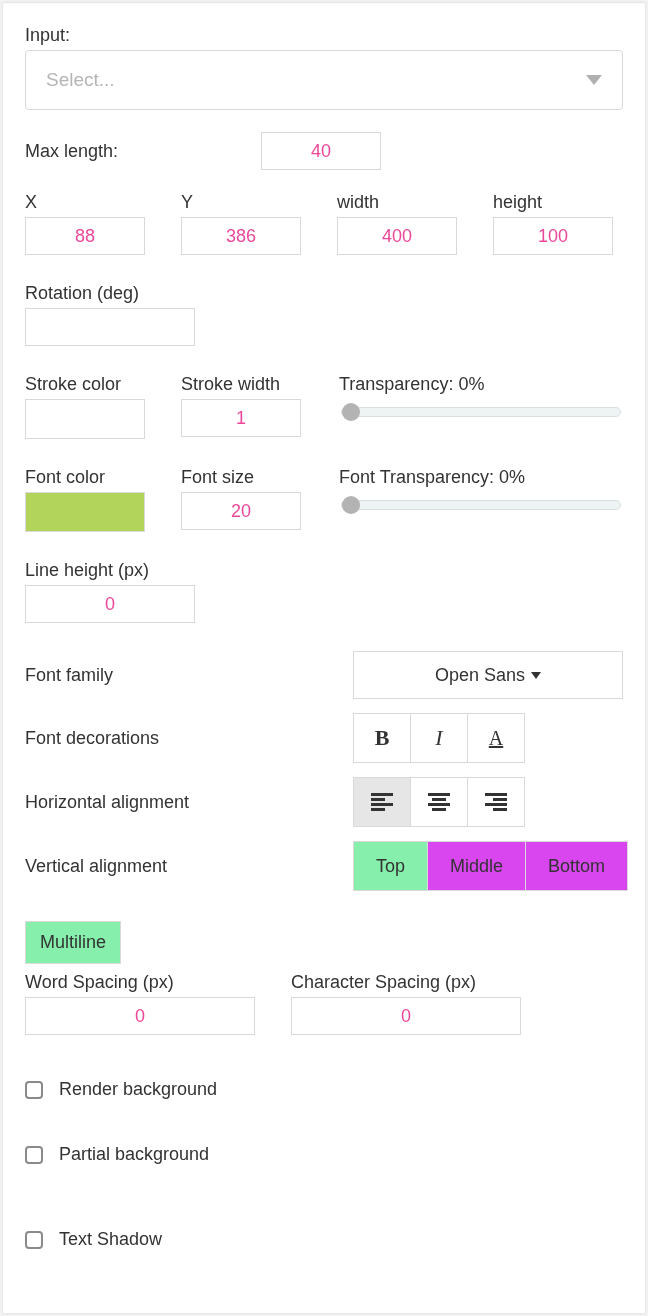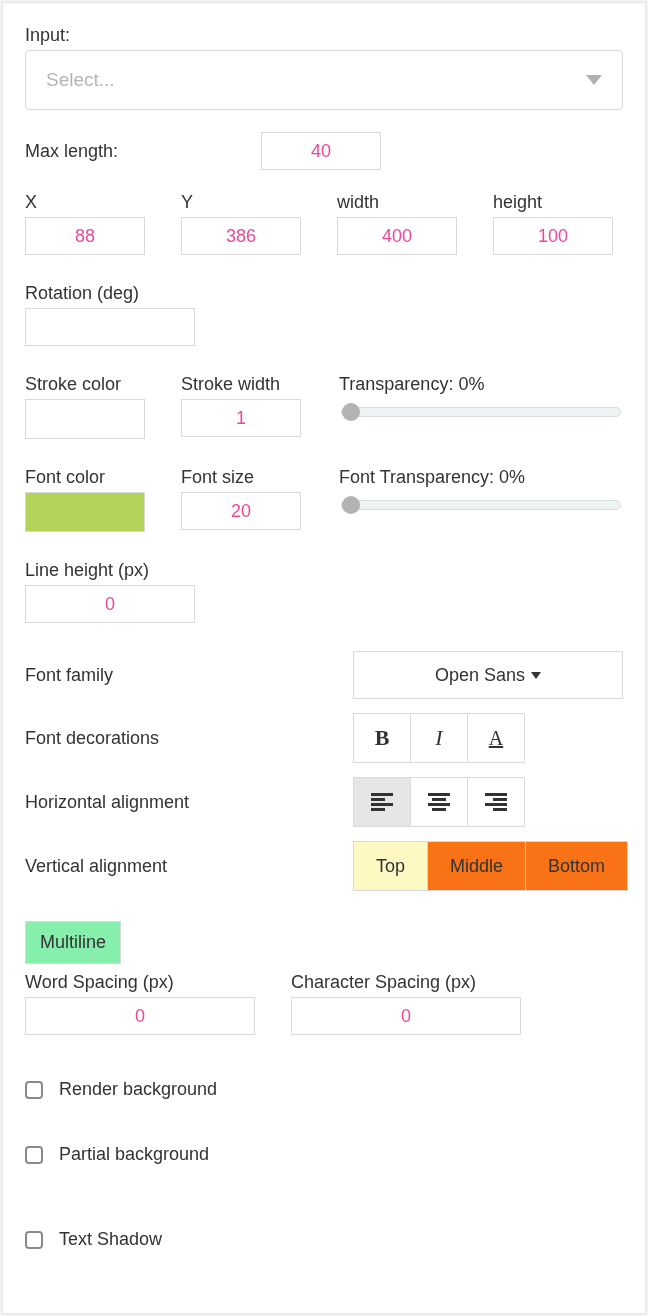"Top" .val-btn.active { background: #fef9c3 -> #86efac }
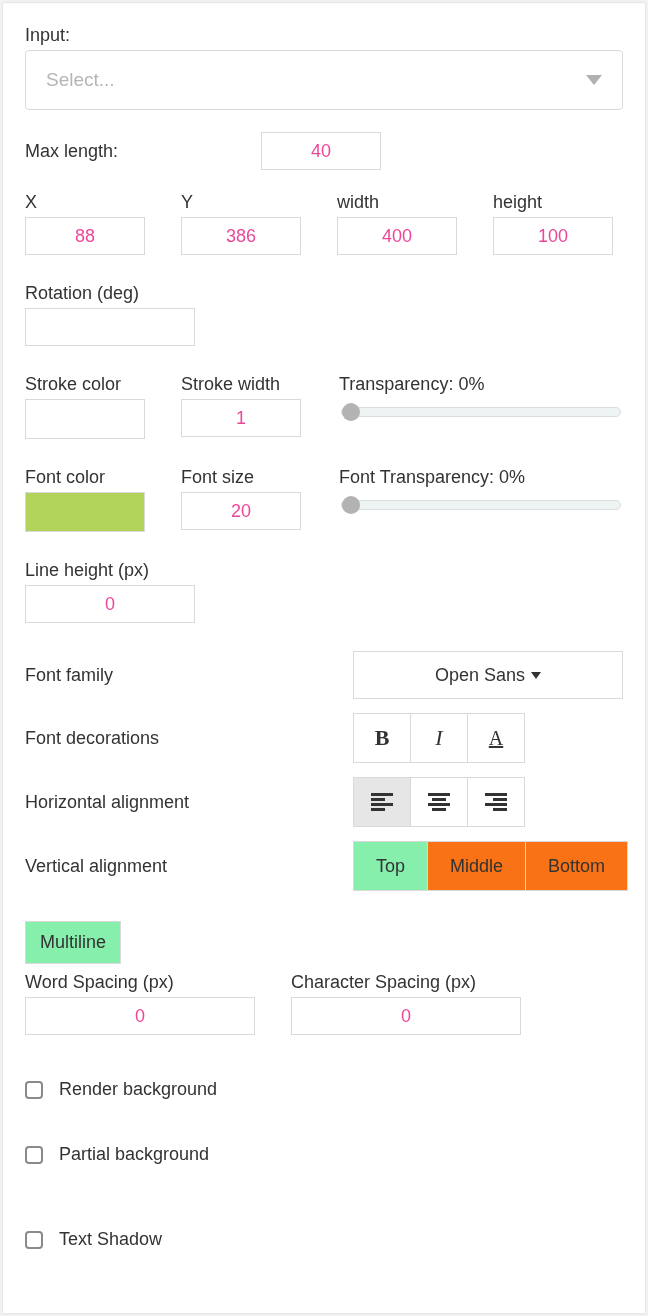"Middle" .val-btn { background: #f97316 -> #d946ef }
